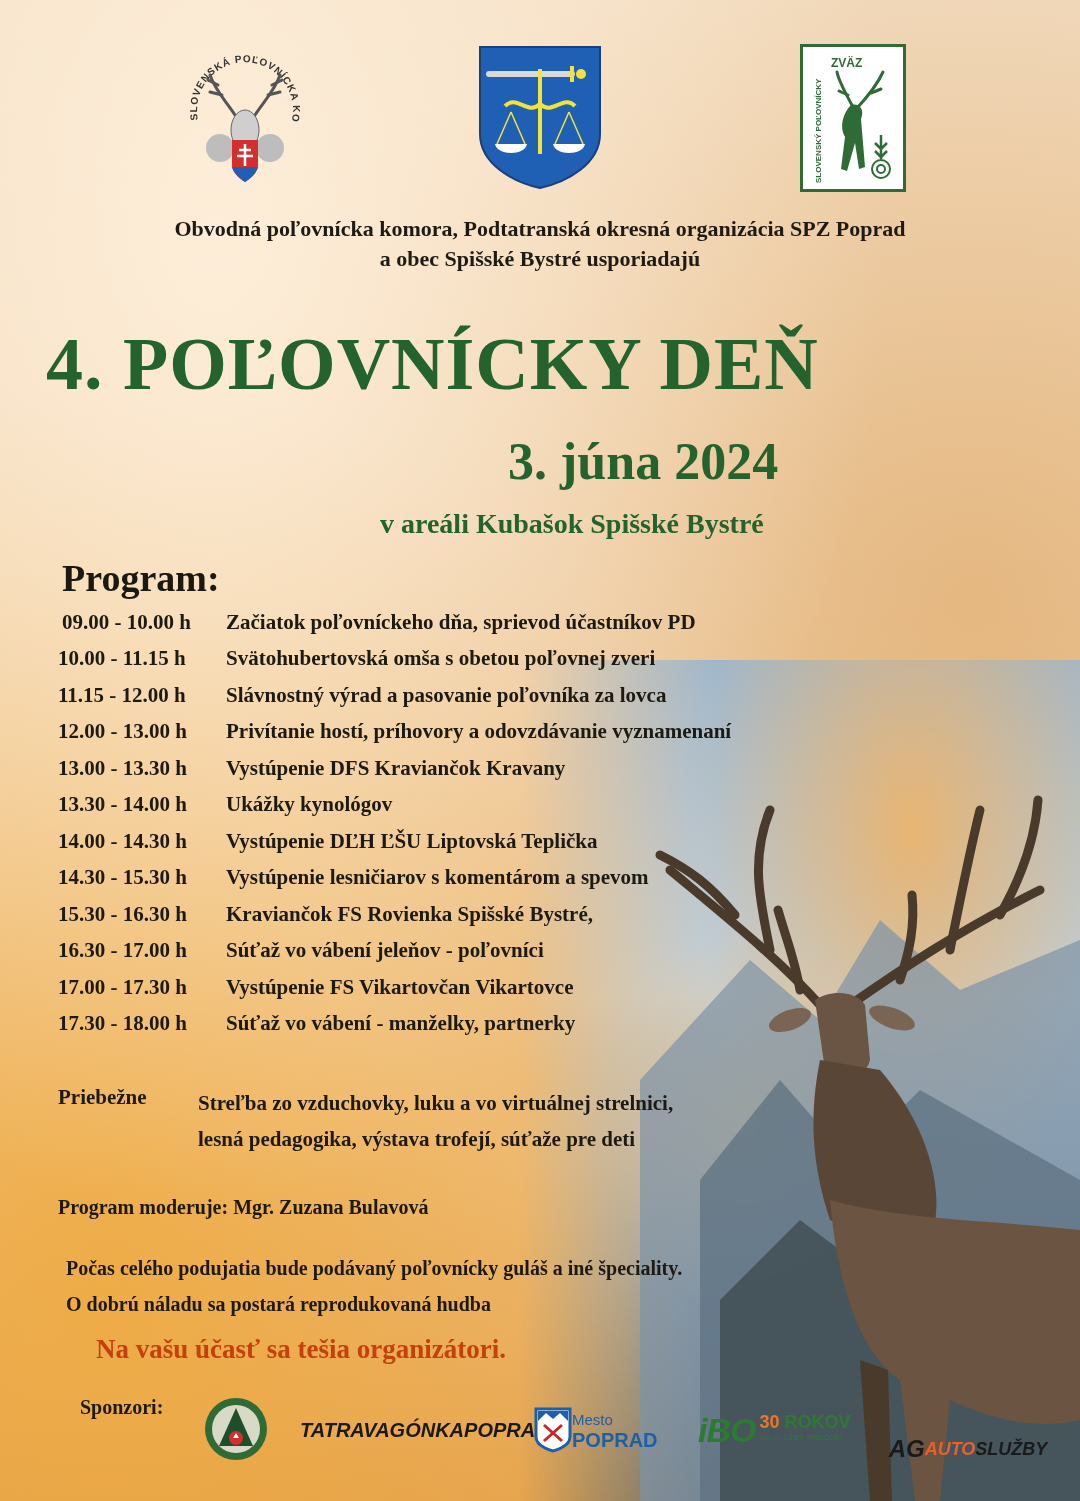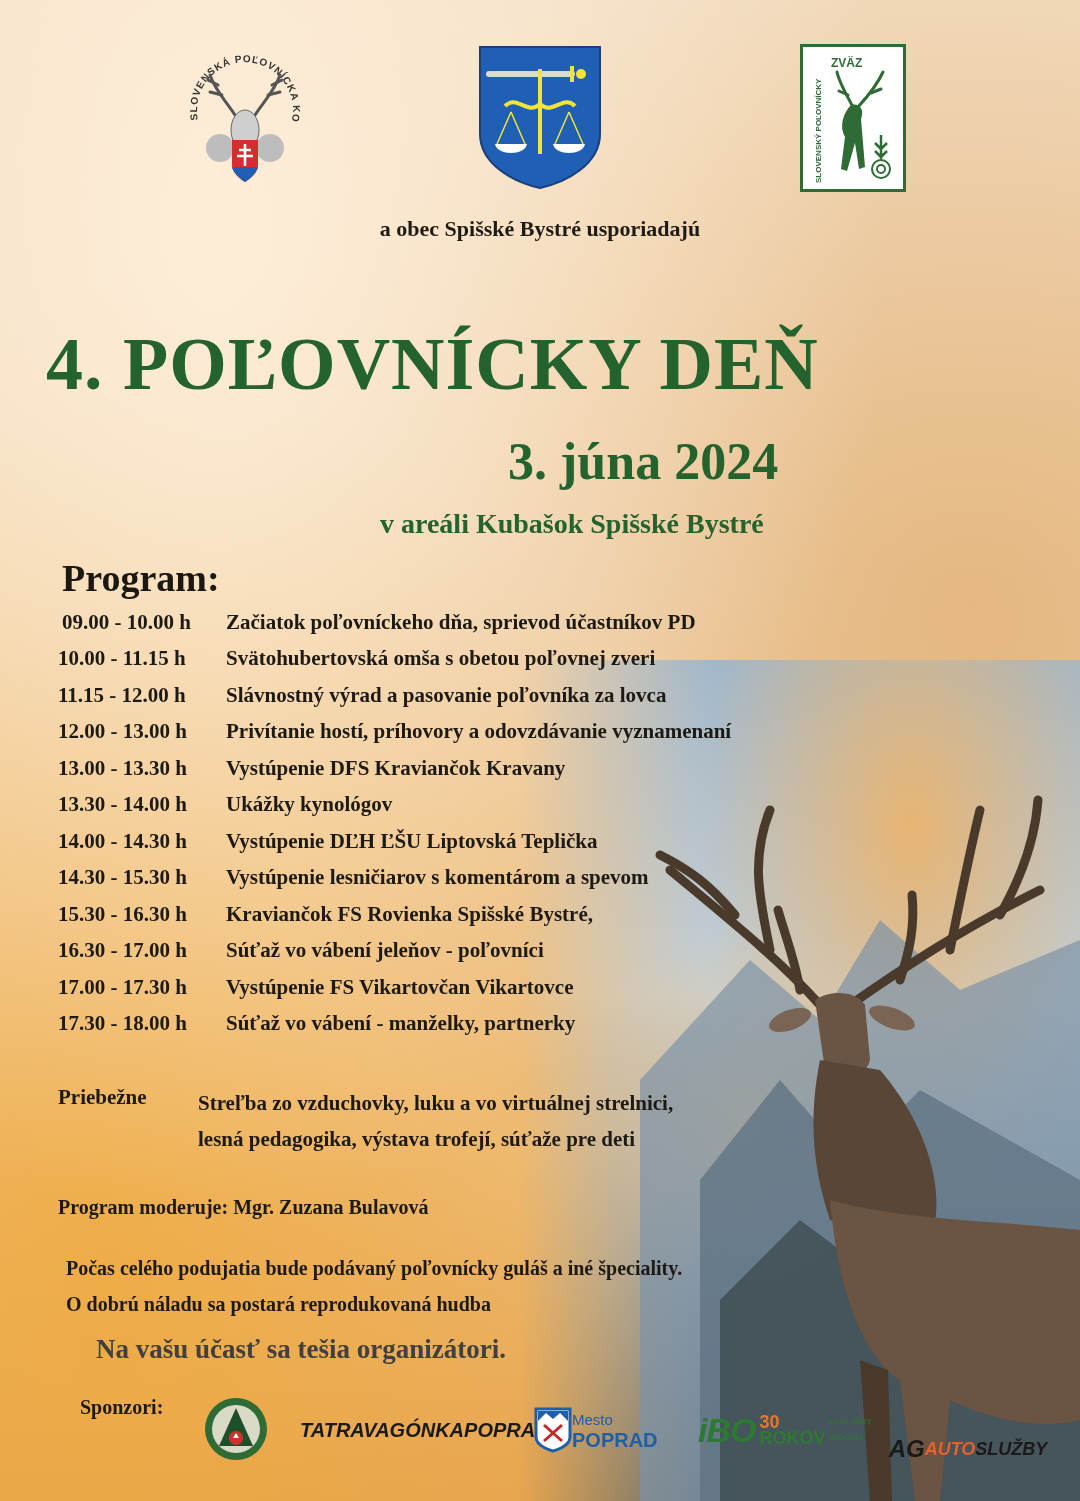"Obvodná poľovnícka komora, Podtatranská" div { html: none -> <div>Obvodná poľovnícka komora, Podtatranská okresná organizácia SPZ Poprad</div> }
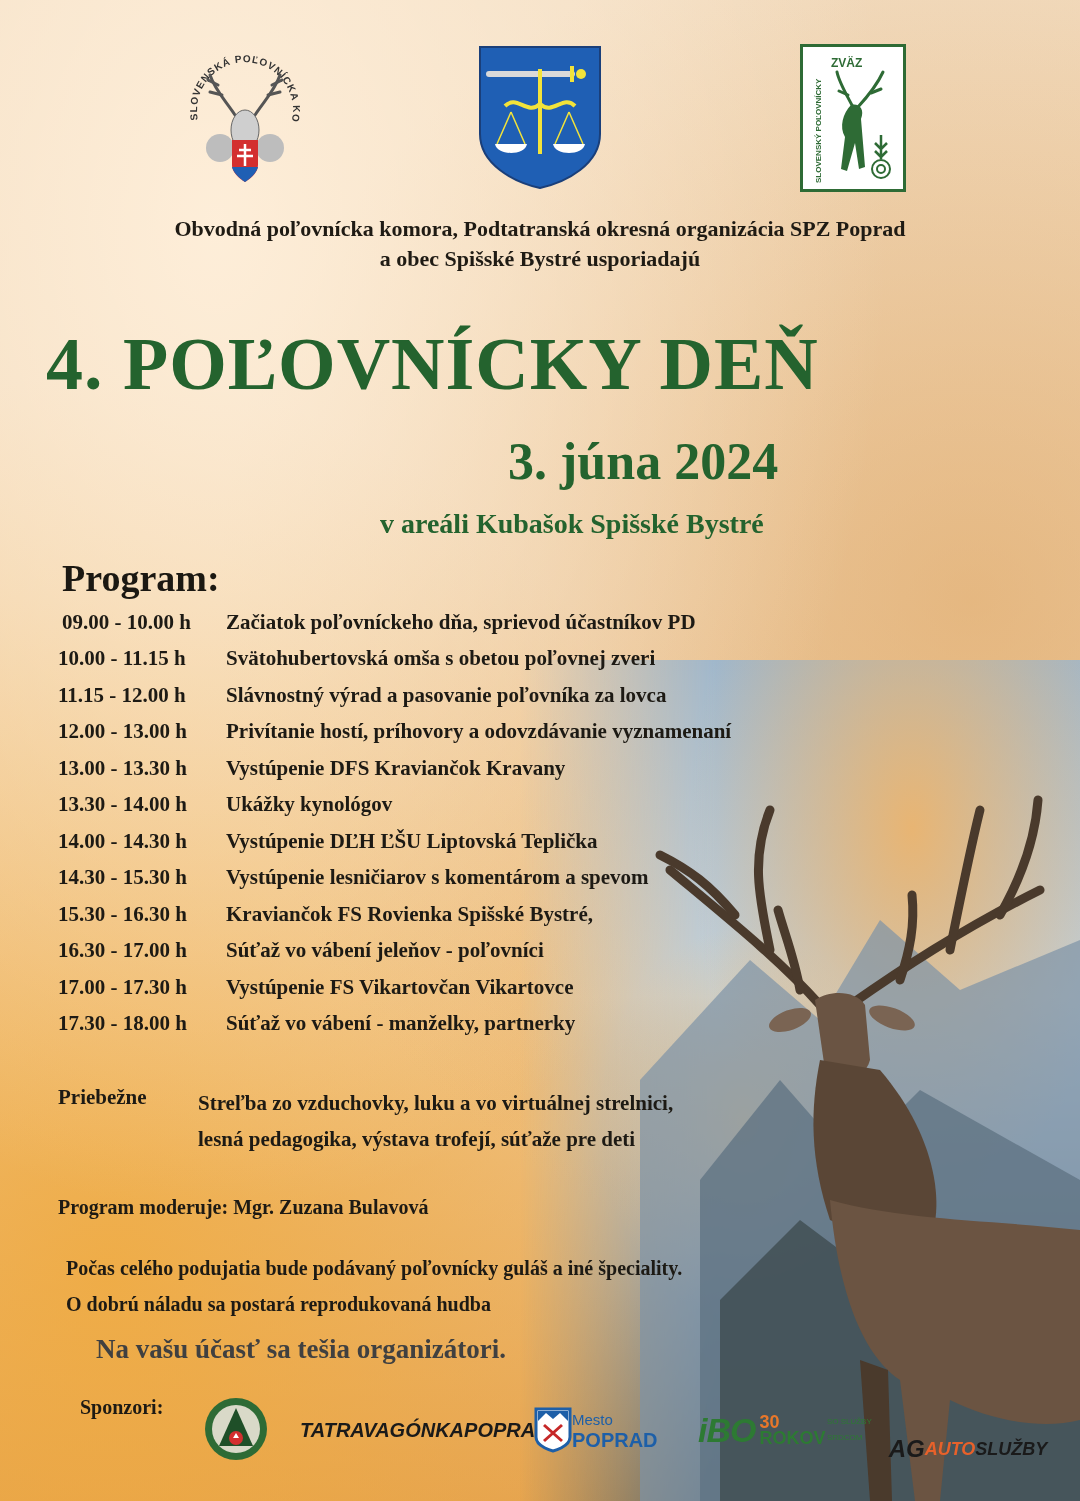"Na vašu účasť sa tešia" .thanks { color: #404040 -> #c2410c }
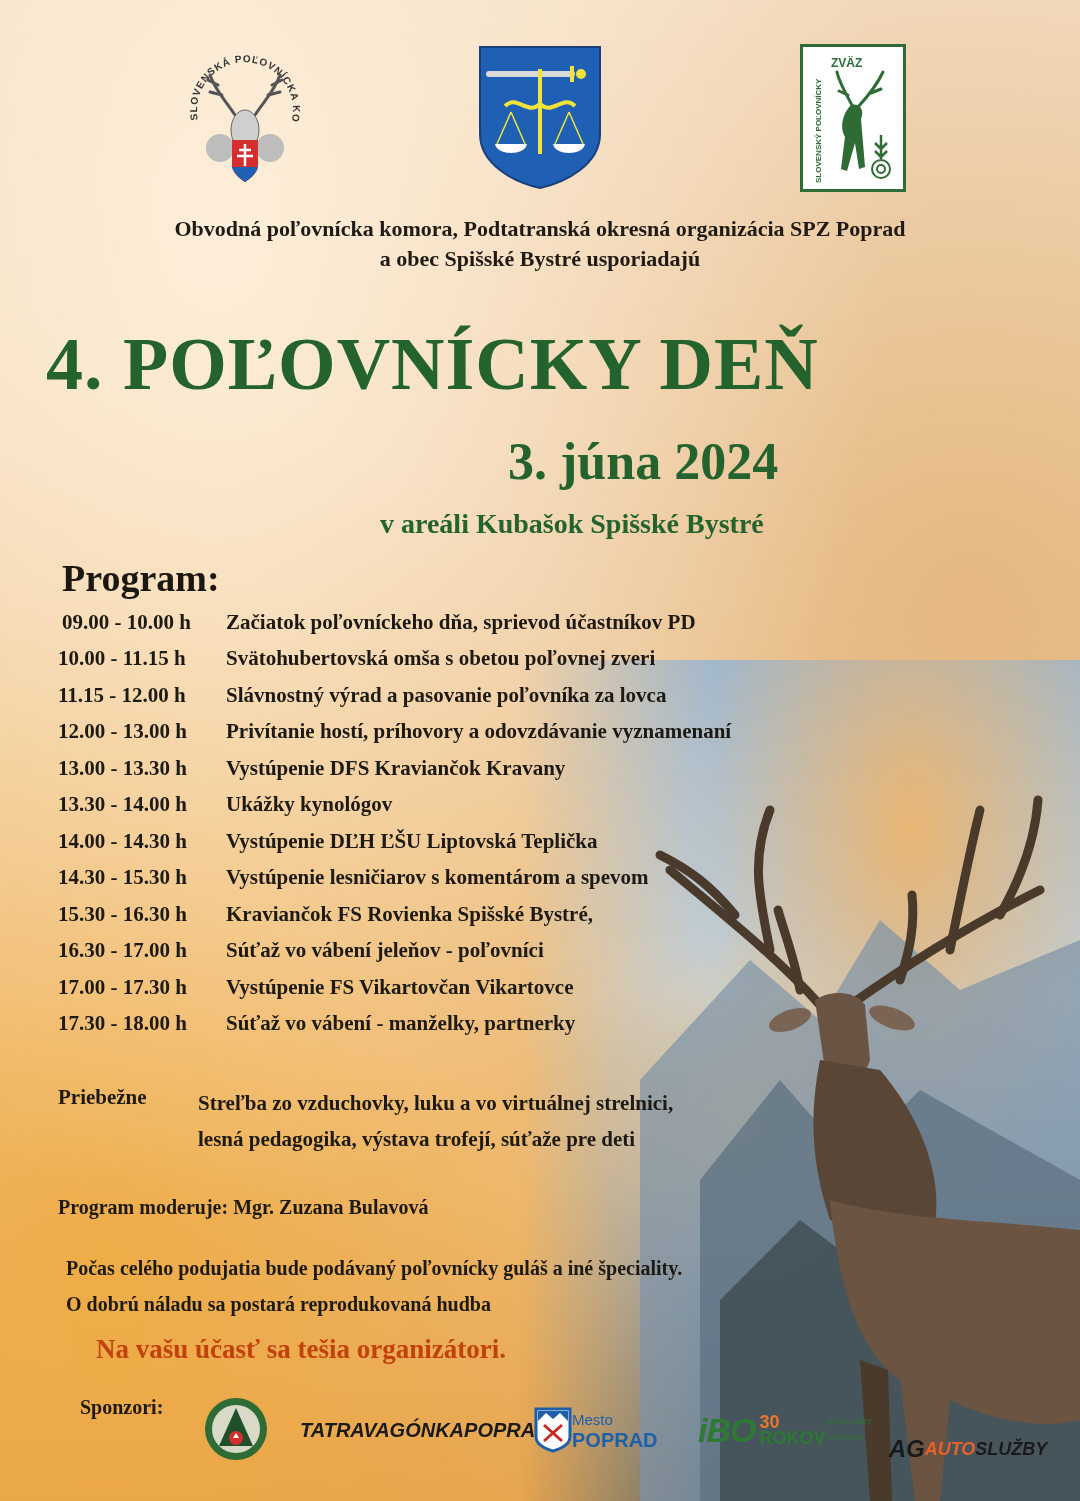"30 ROKOV" .sp-ibo .right { flex-direction: none -> column }
